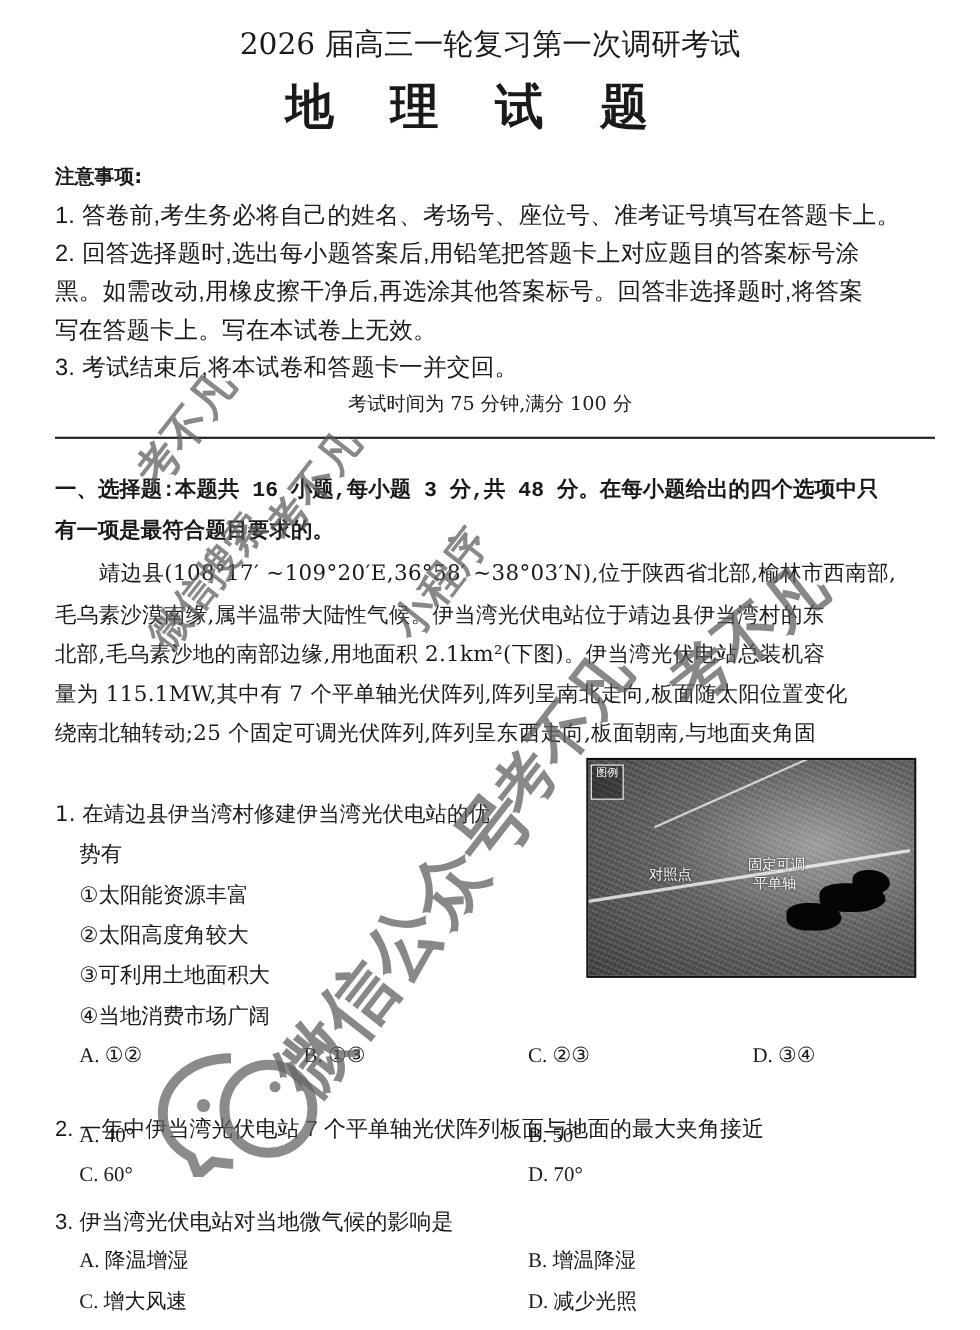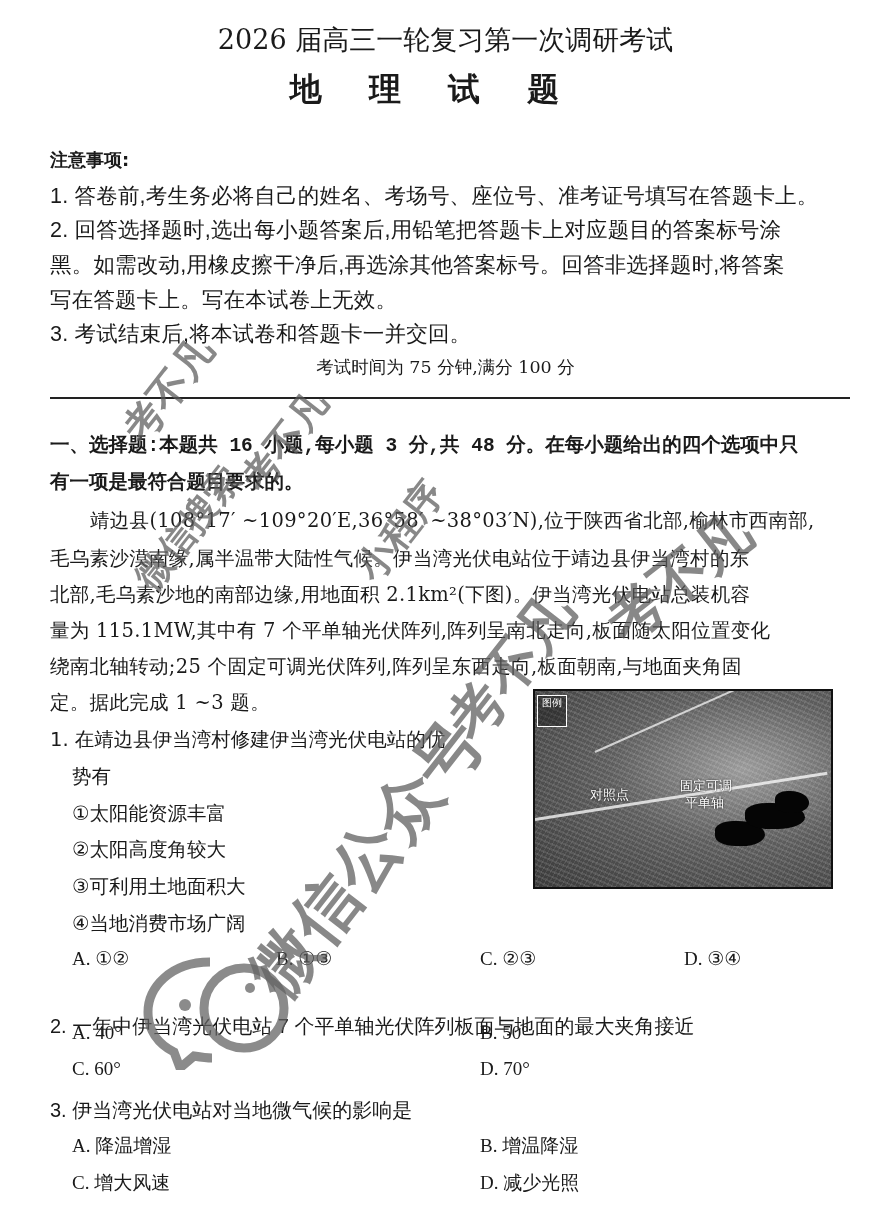"地 理 试 题" .title2 { font-size: 32px -> 44px }
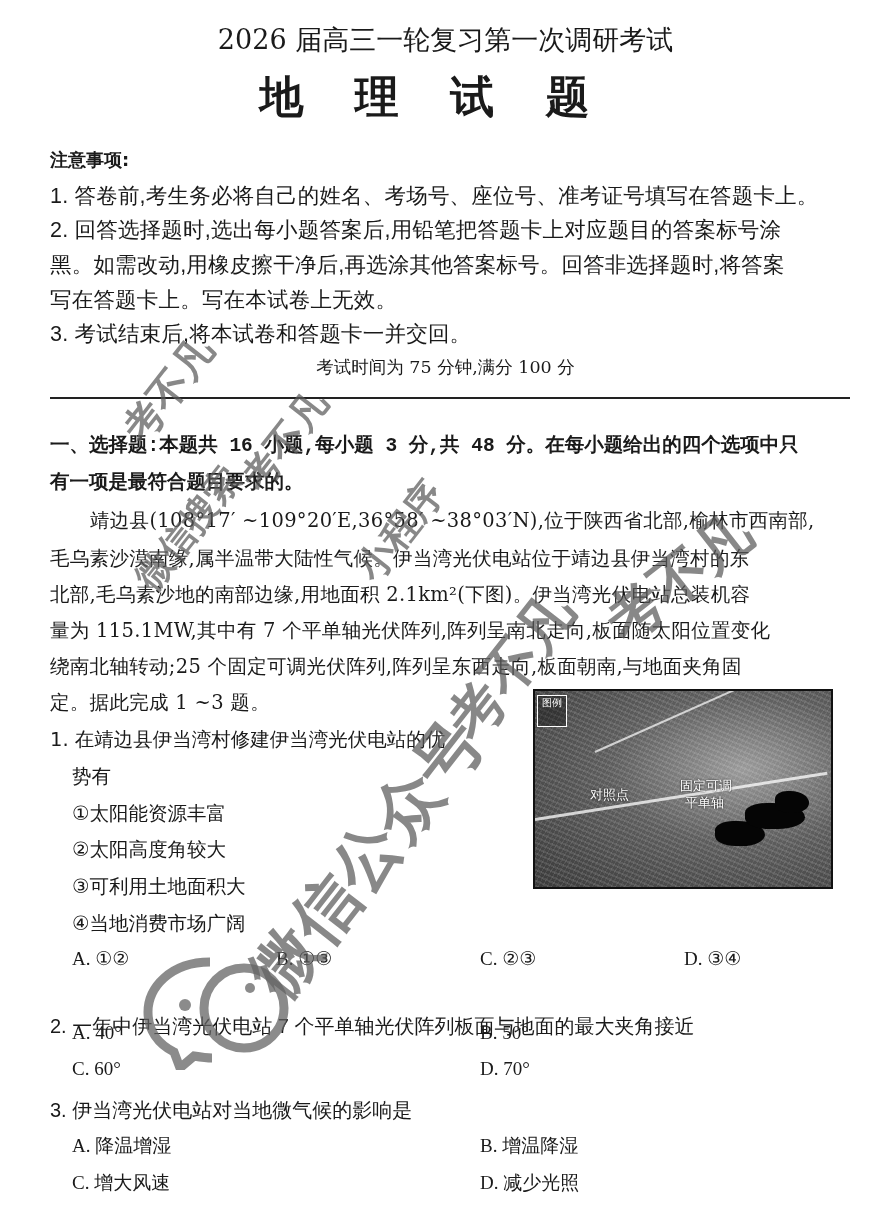"定。据此完成 1 ~3 题。" div.line { html: <div>定。据此完成 1 ~3 题。</div> -> none }
